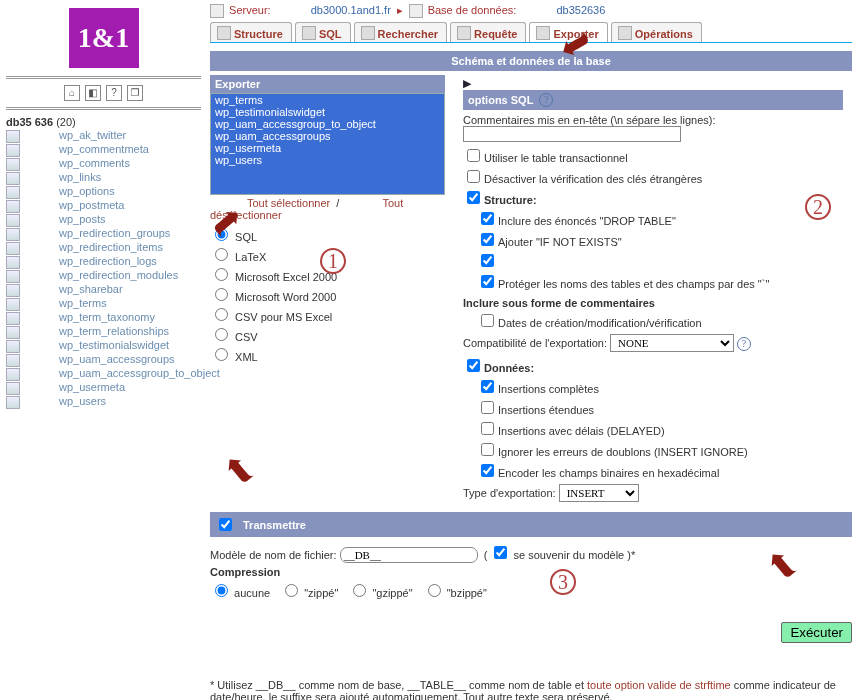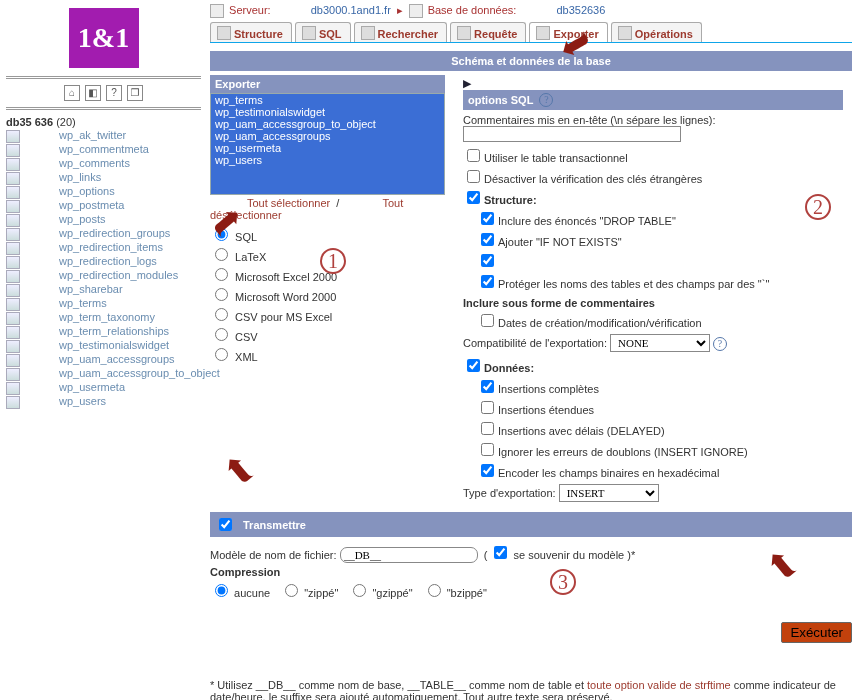"NONE" select { width: 100px -> 124px }
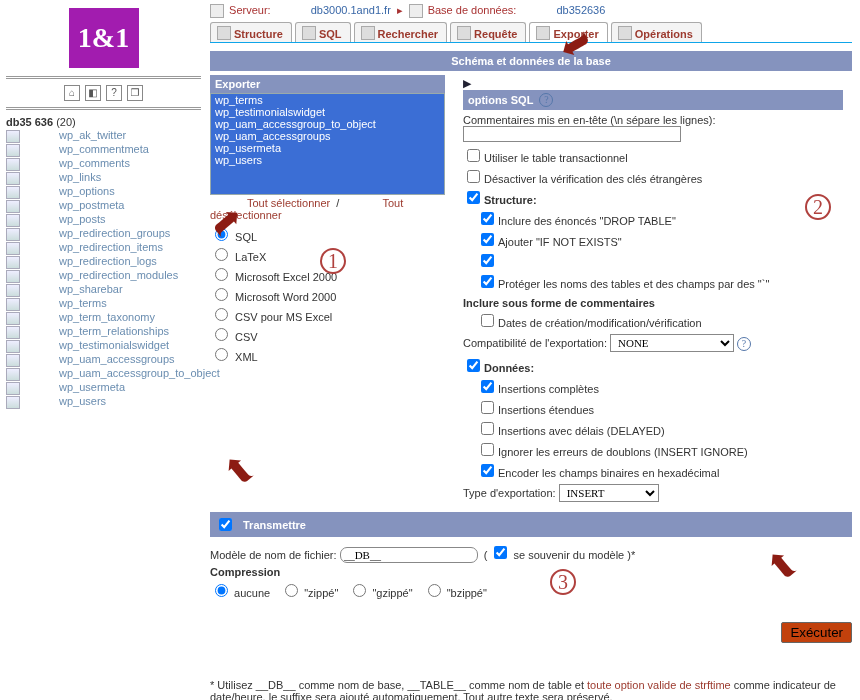"INSERT" select { width: 100px -> 80px }
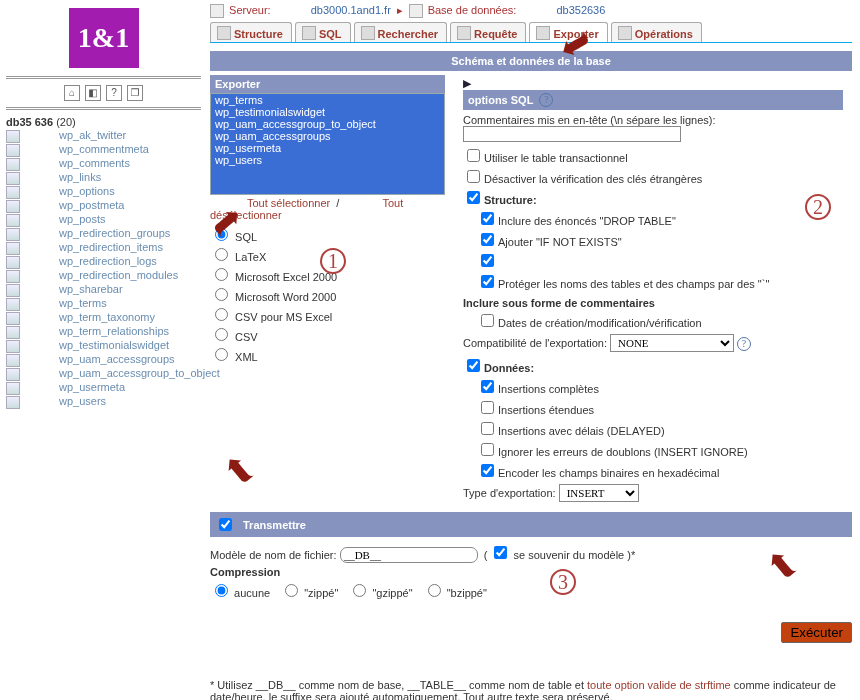"Exécuter" .exec { background: #c2410c -> #86efac }
